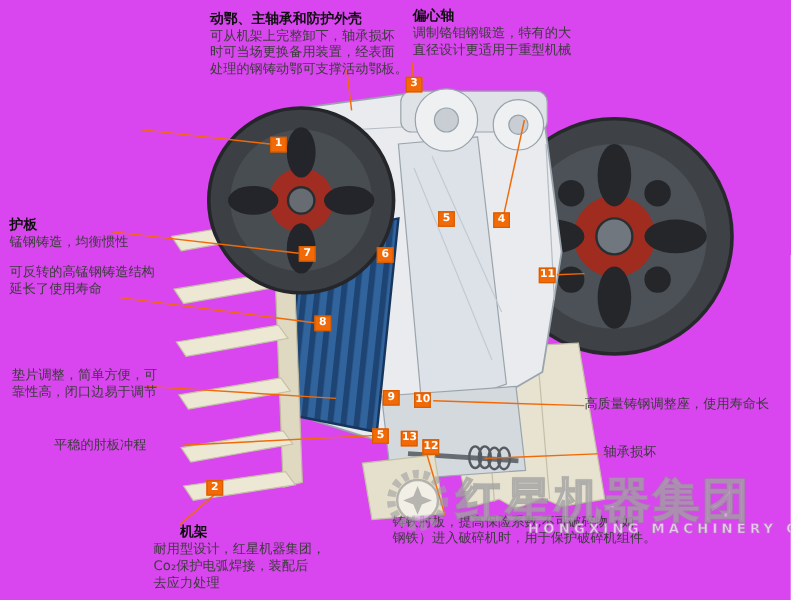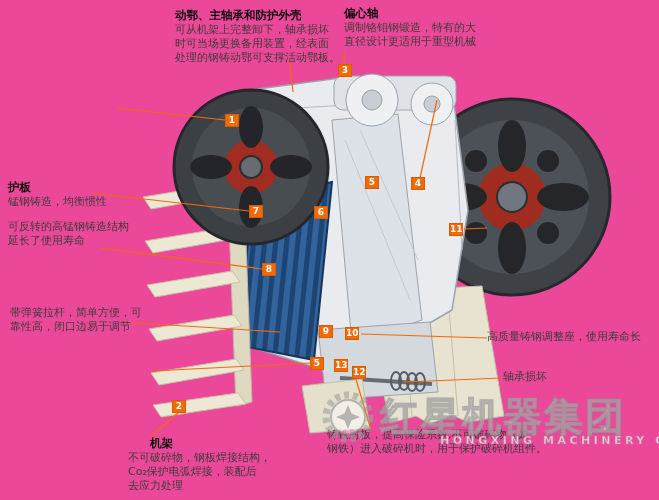"动鄂、主轴承和防护外壳" .stage { background: #ec4899 -> #d946ef }
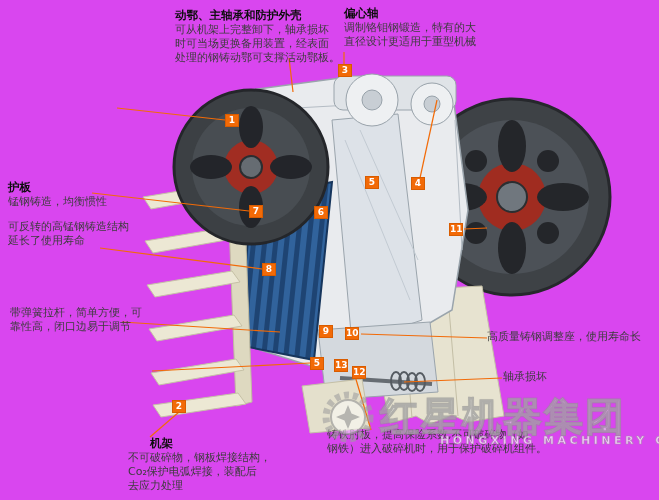"带弹簧拉杆，简单方便，可" div.cb { text: 带弹簧拉杆 -> 垫片调整 }
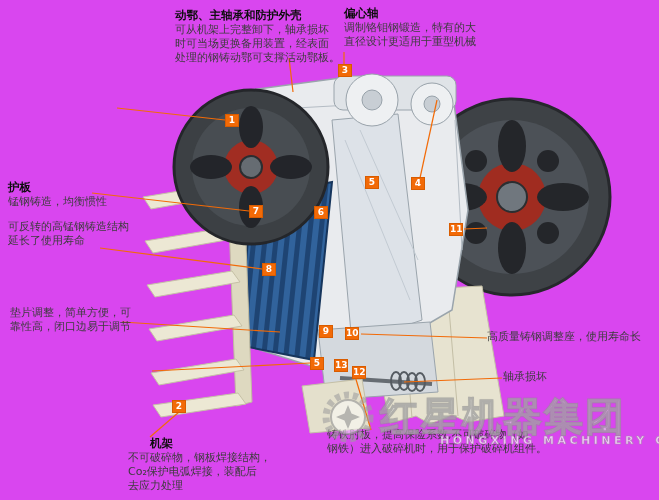"平稳的肘板冲程" div.callout { html: none -> <div> <div>平稳的肘板冲程</div> </div> }
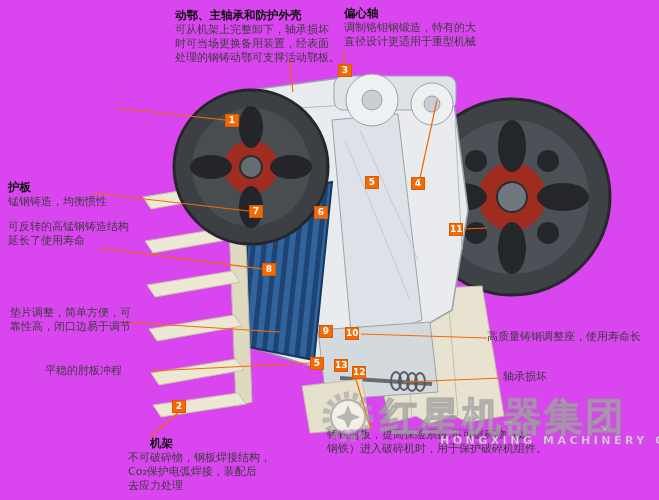"不可破碎物，钢板焊接结构，" div.cb { text: 不可破碎物，钢板焊接结构 -> 耐用型设计，红星机器集团 }
